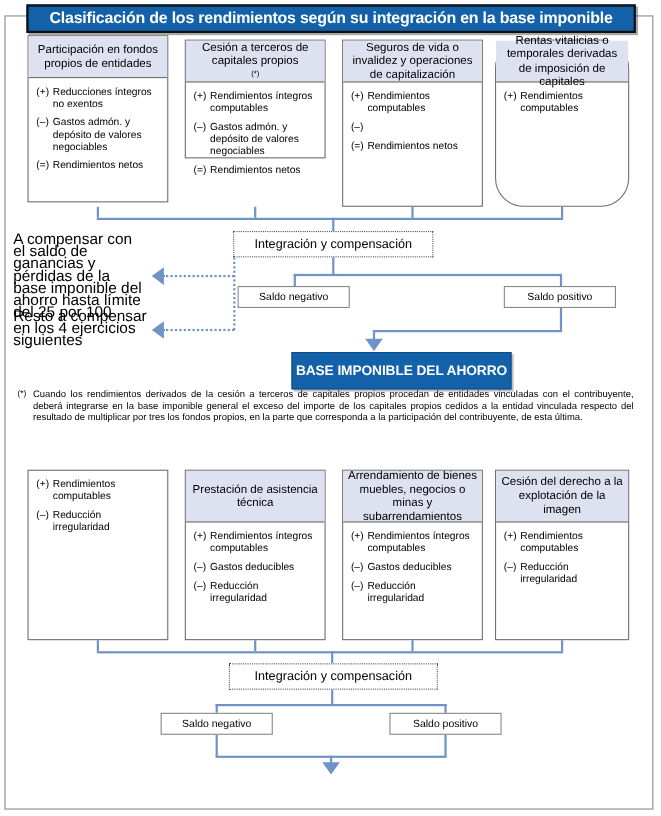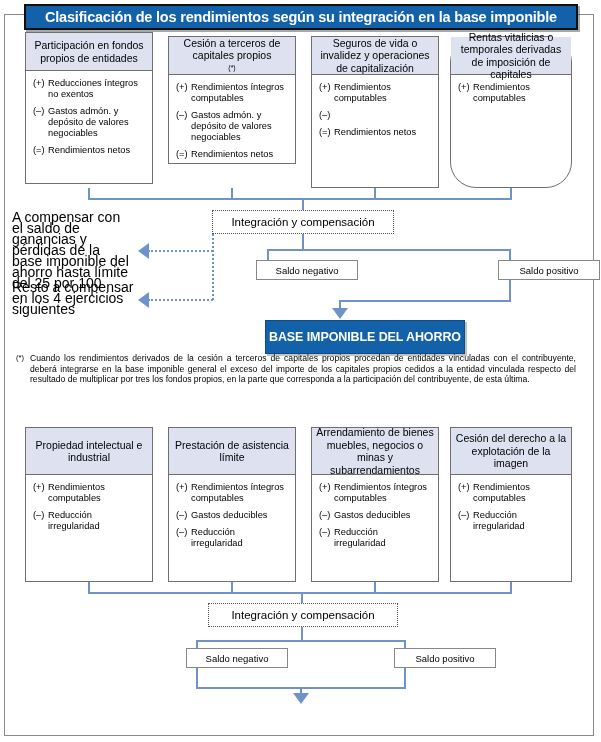"Cesión a terceros de capitales" div.cat-box { height: 128px -> 108px }
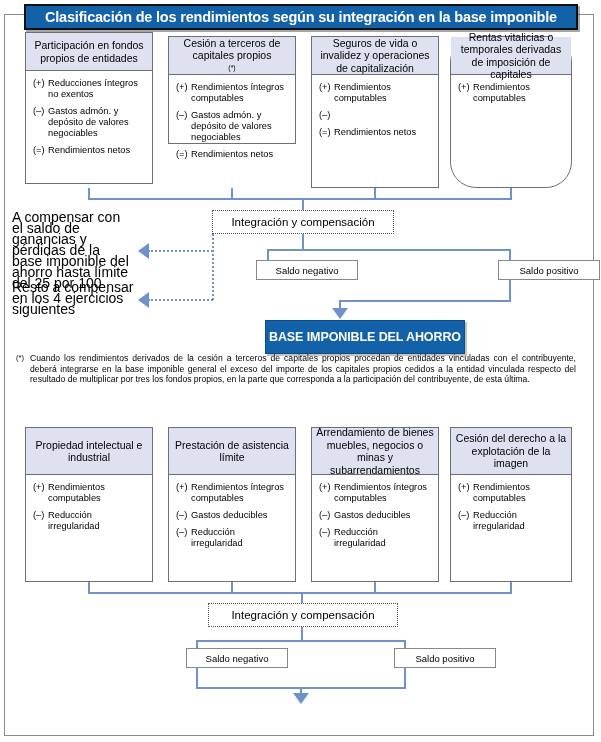"Saldo negativo" .saldo-box { margin-left: 40px -> none }
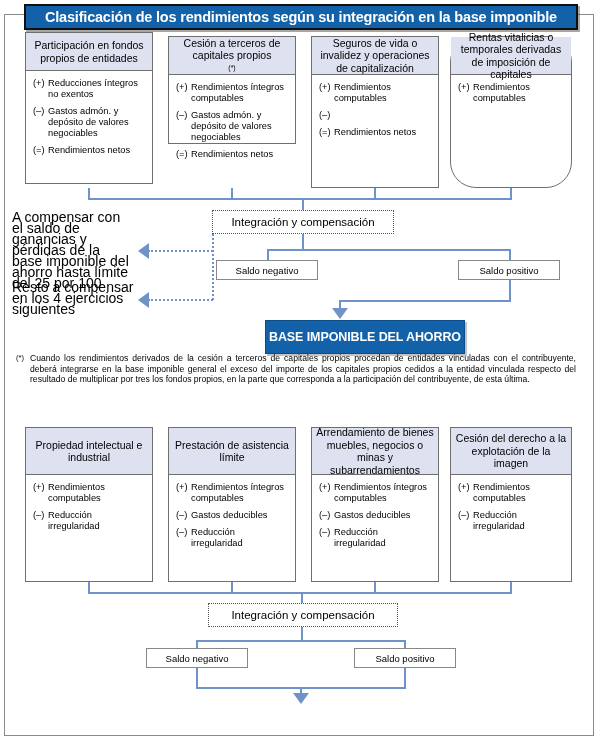"Propiedad intelectual e industrial" div.cat-head { html: <div> <span>Propiedad intelectual e industrial</span> </div> -> none }
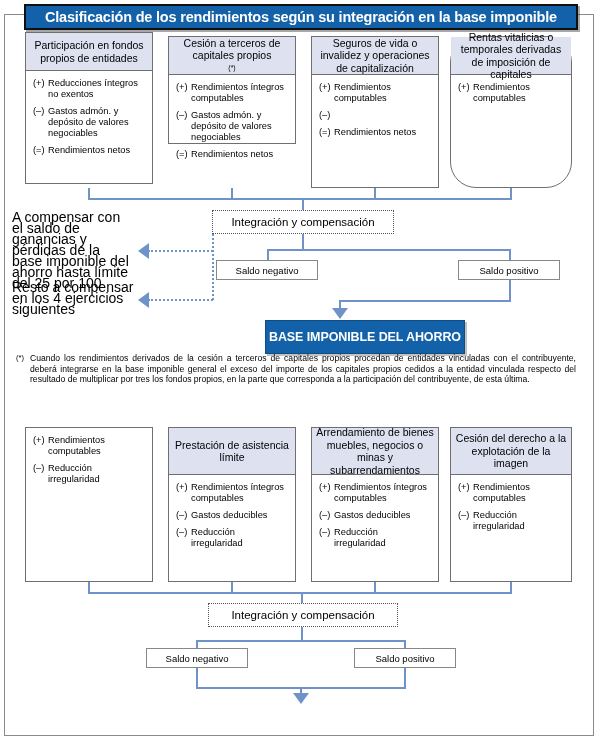"Prestación de asistencia límite" span { text: límite -> técnica }
